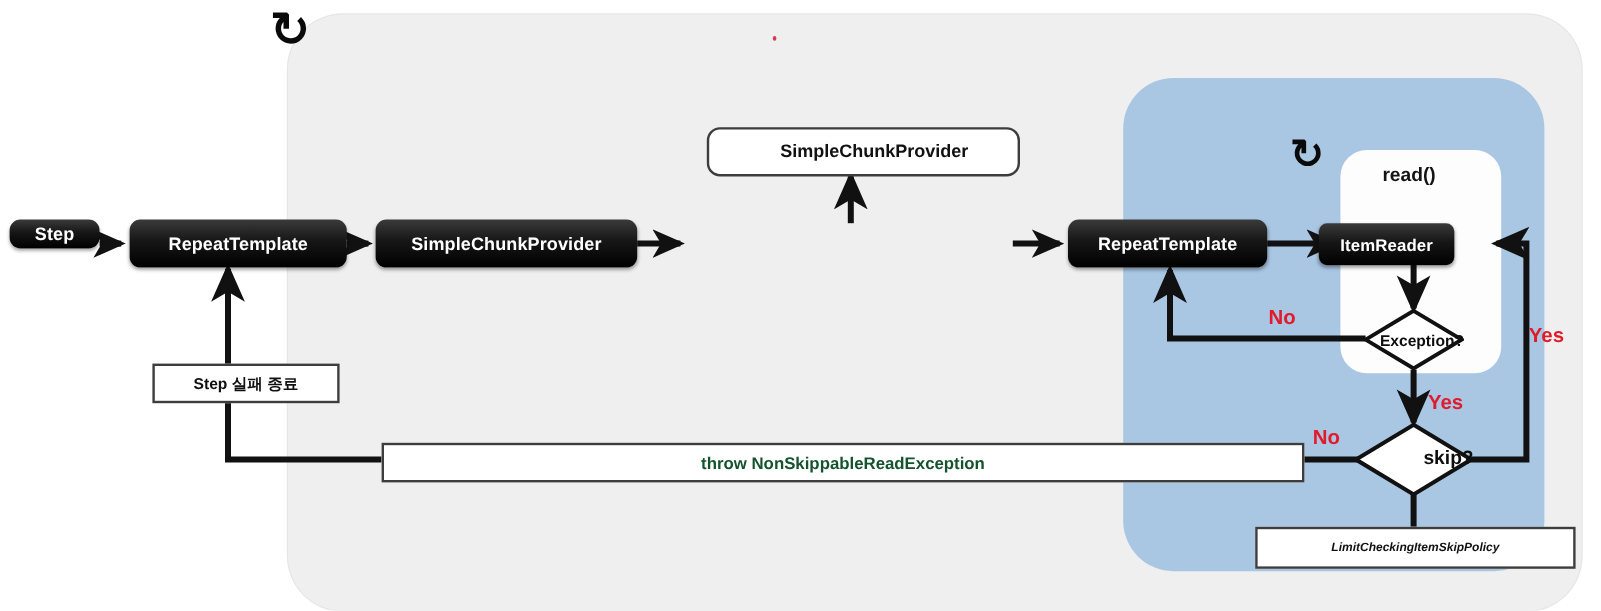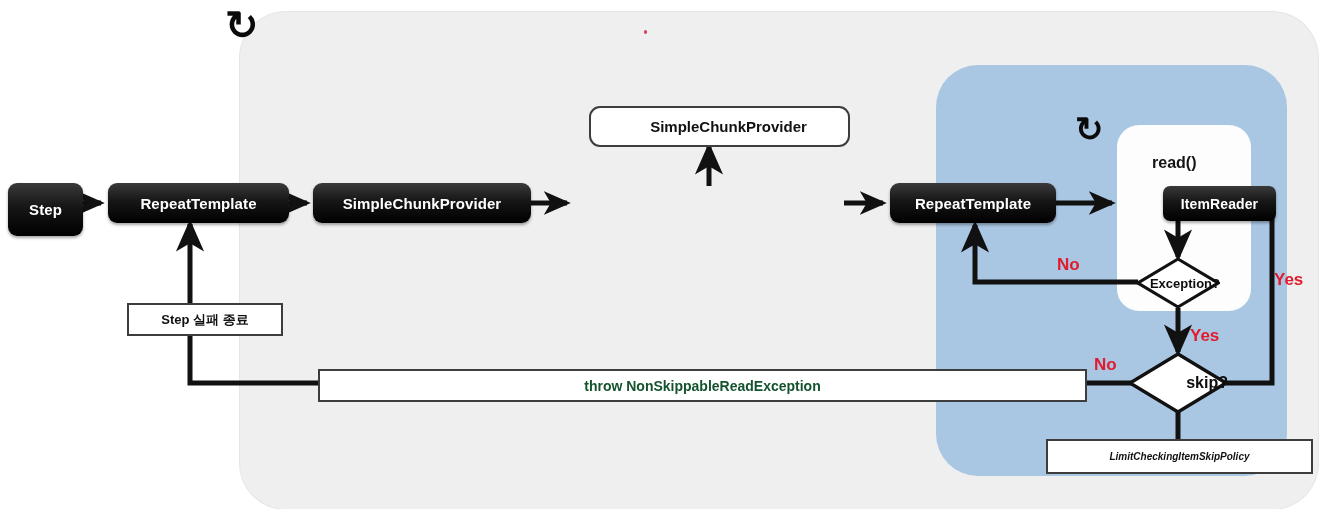"read()" div.plain { top: 154px -> 138px }
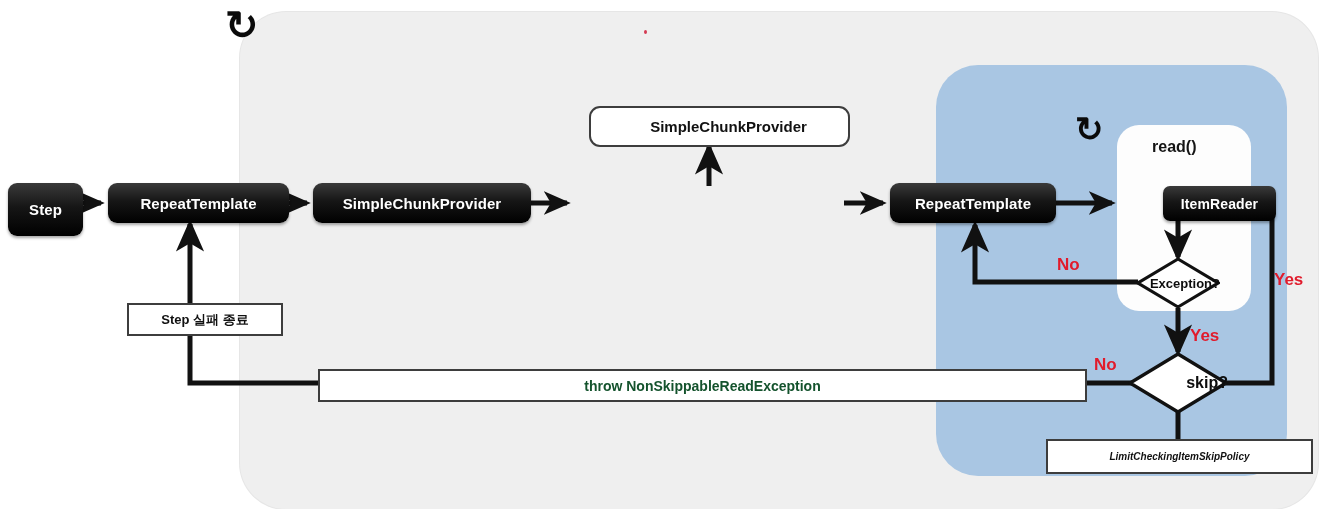"Step" div.dark-box { height: 53px -> 24px }
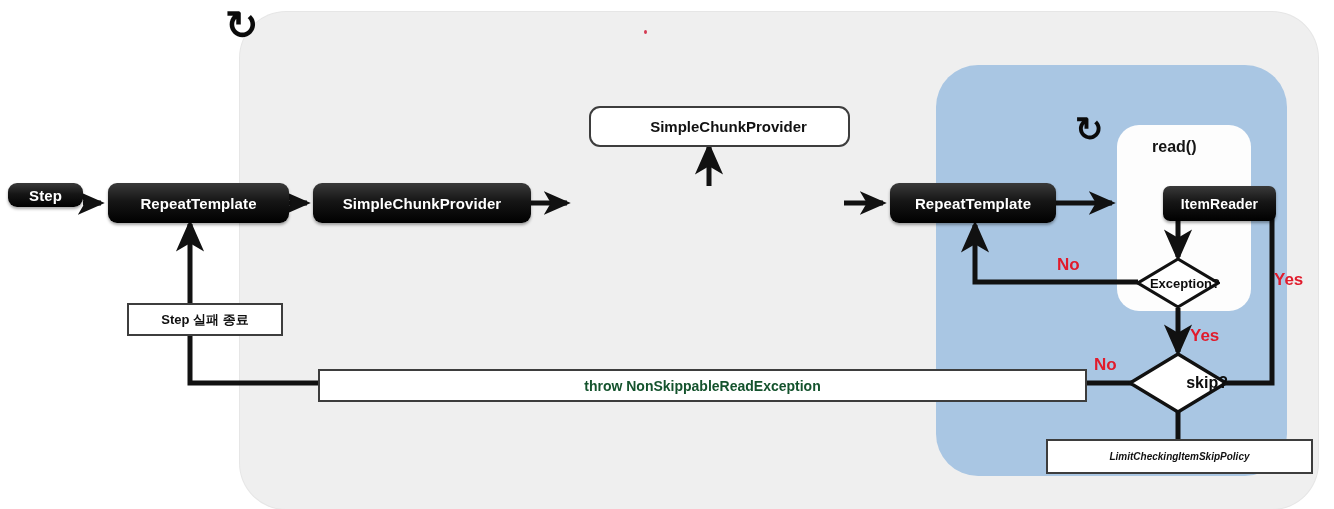"ItemReader" div.dark-box { left: 1163px -> 1099px }
